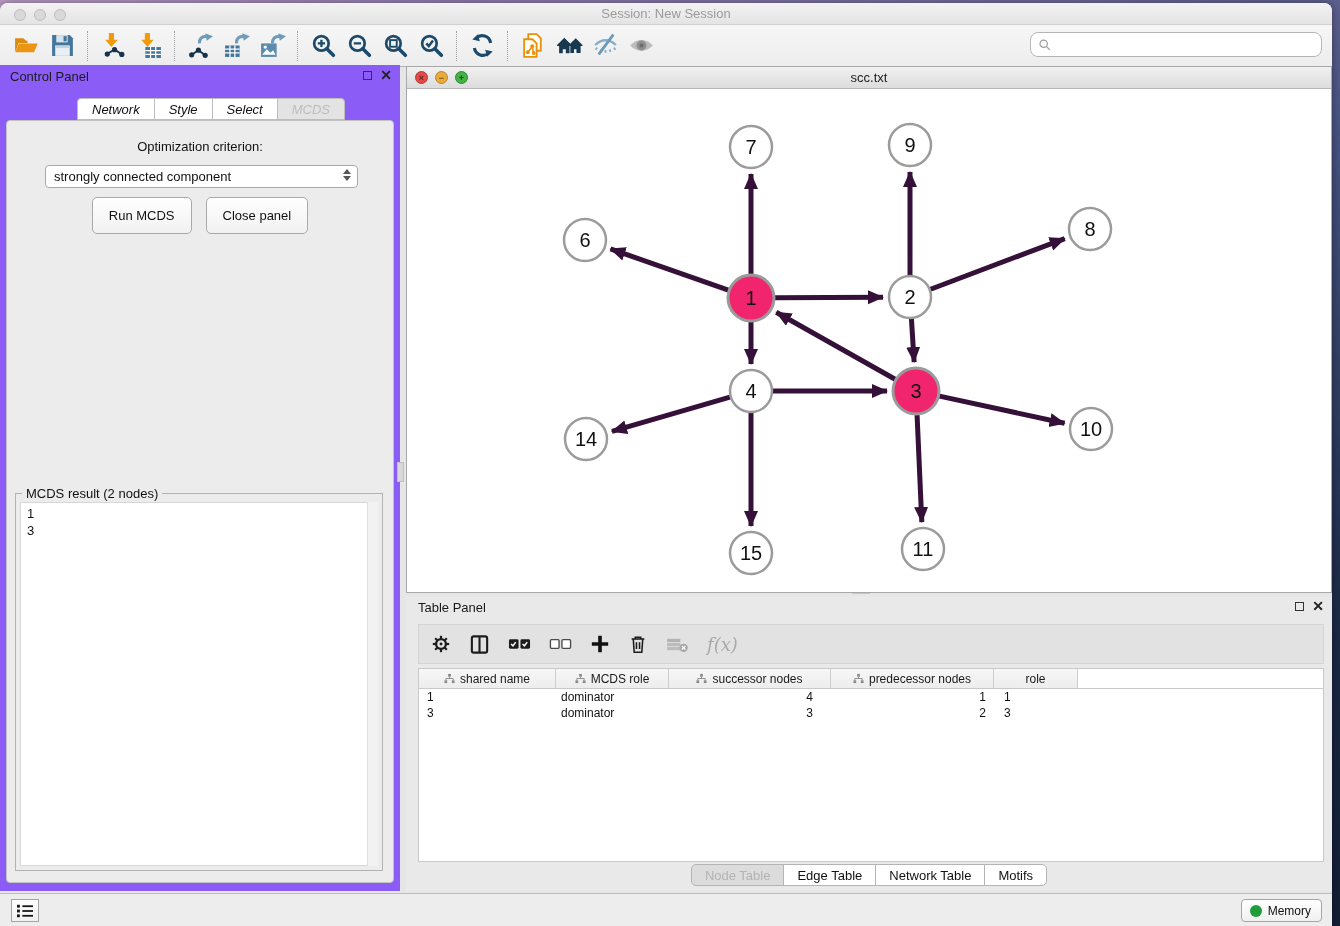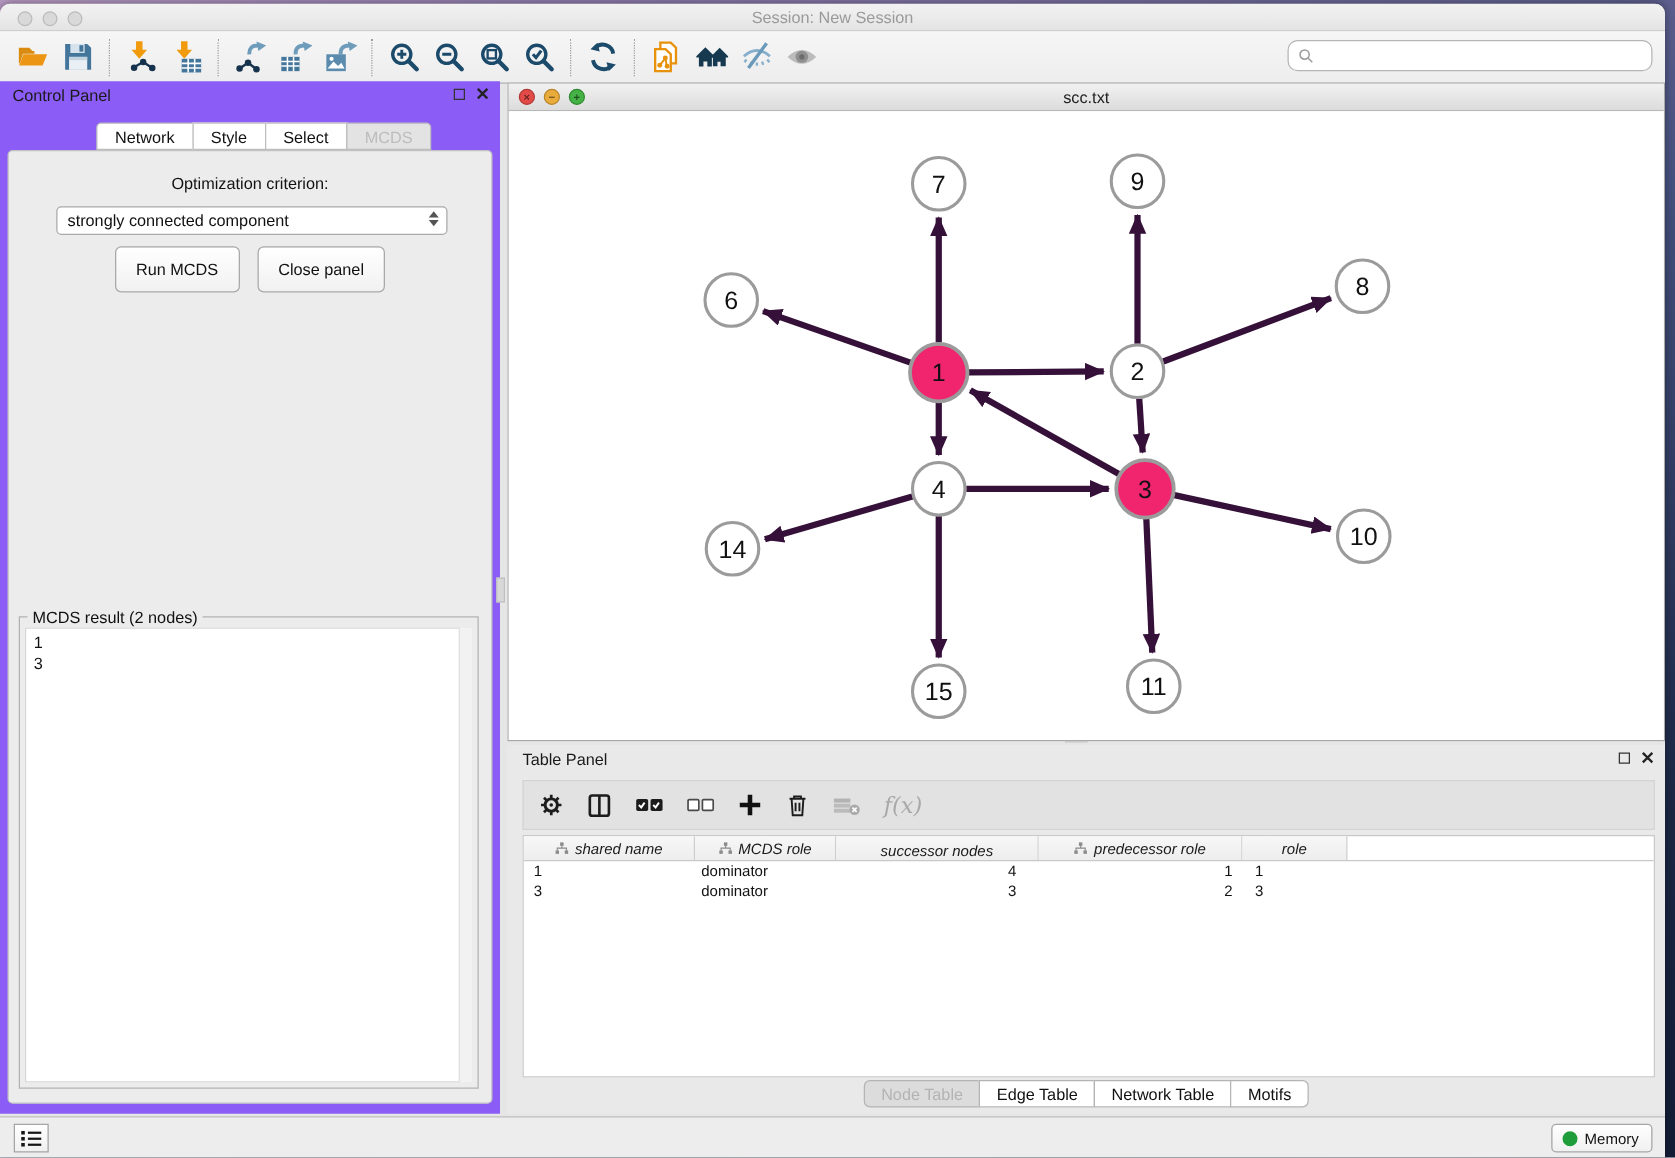"Network" .cp-tabs { font-style: none -> italic }
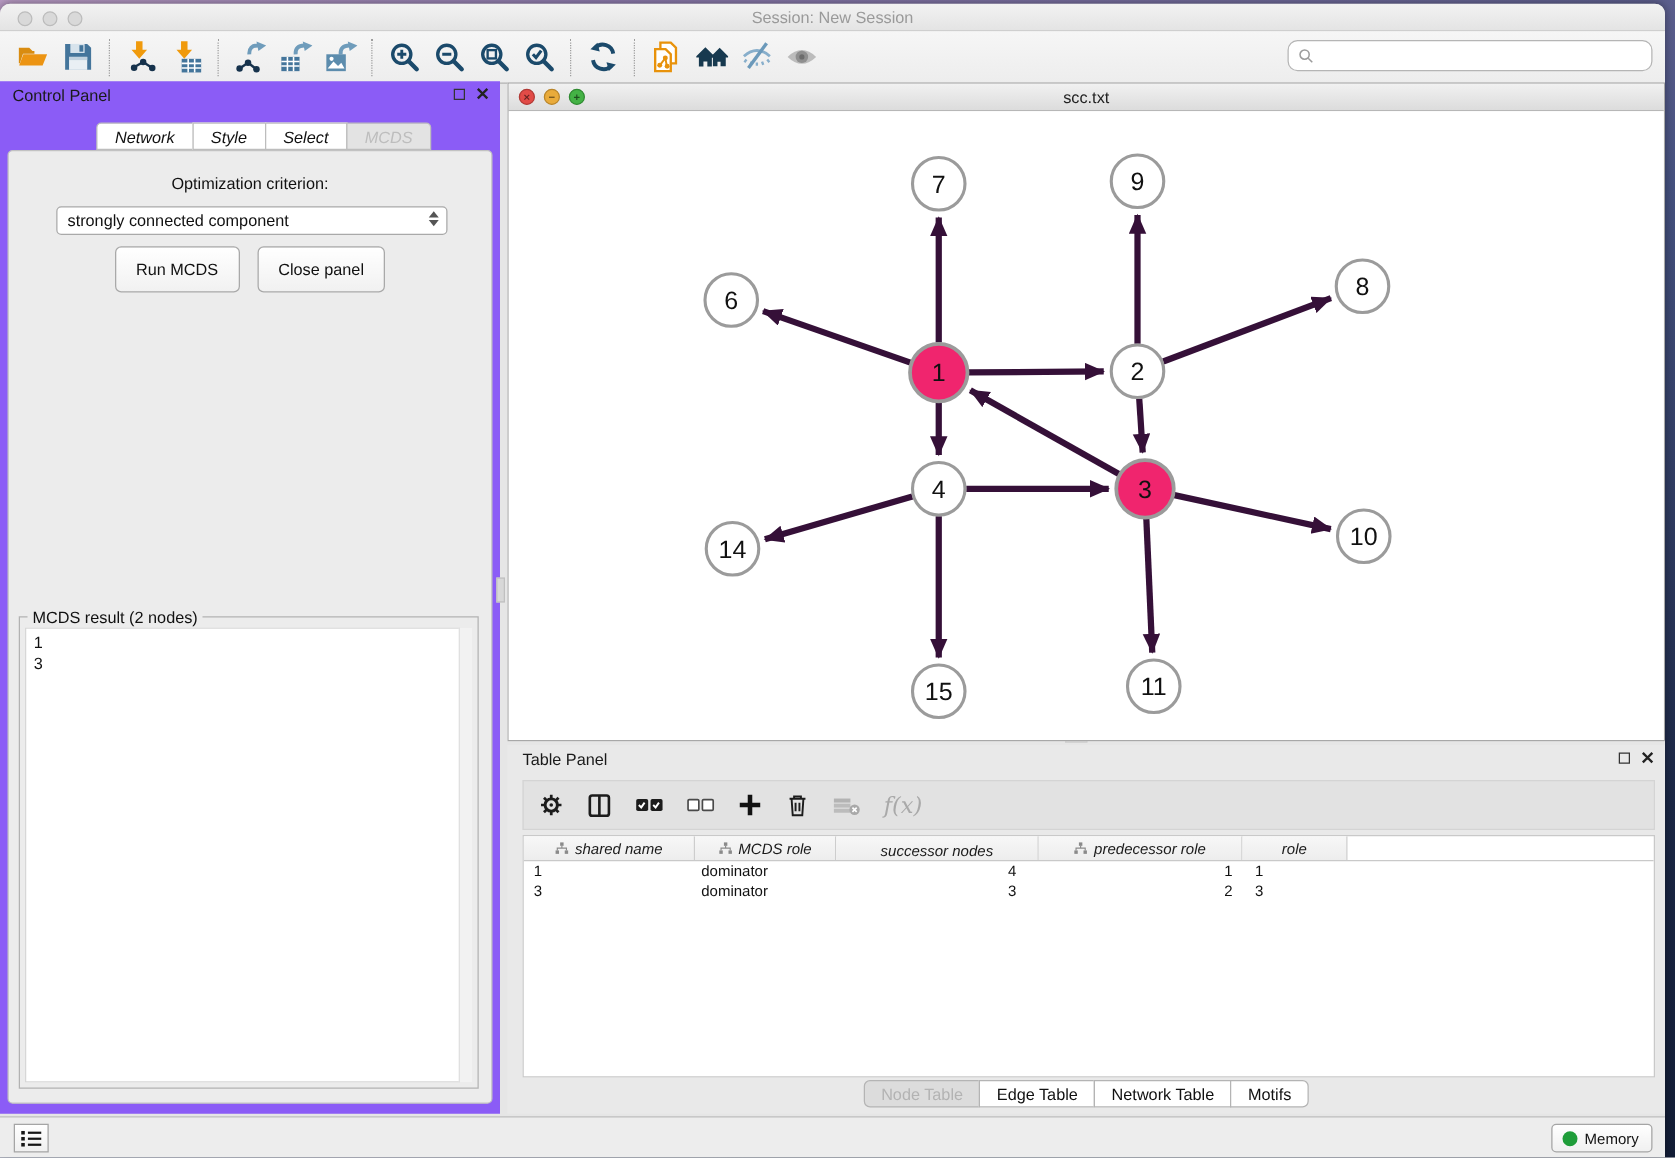"shared name" .thead { font-style: italic -> none }
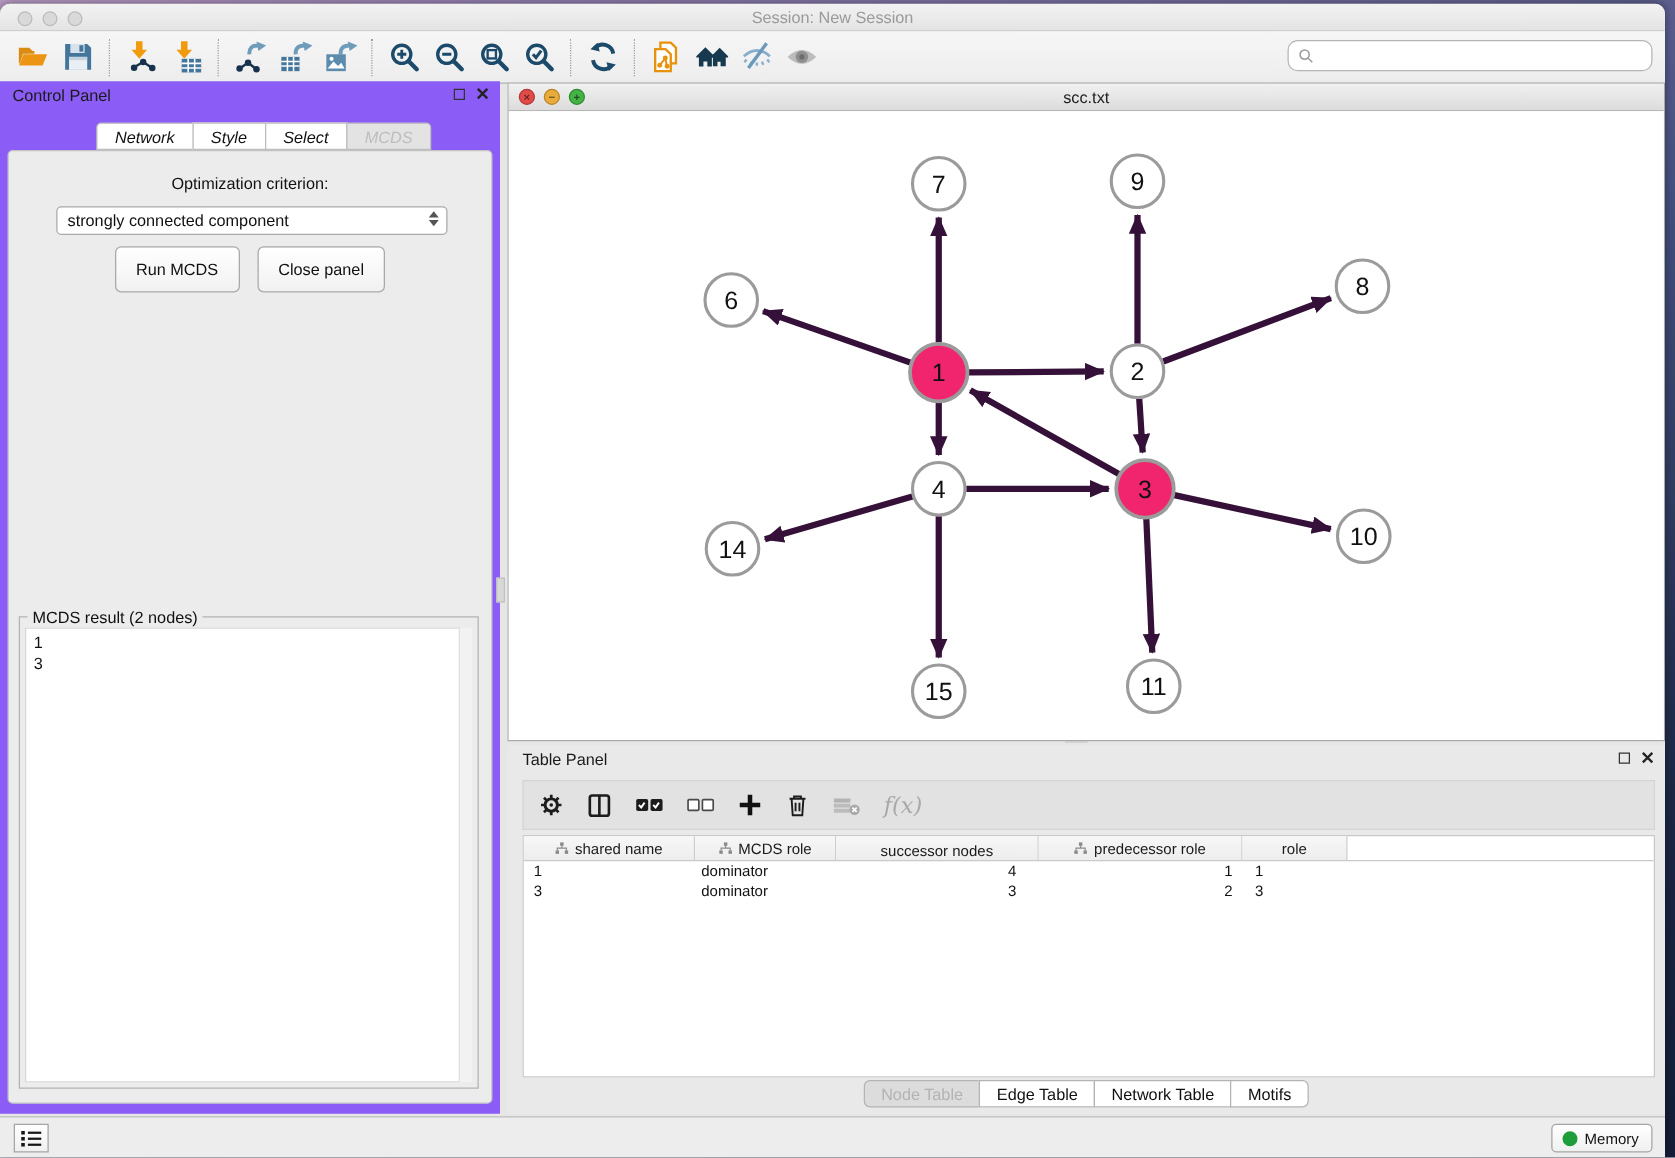"successor nodes" div.th { flex-direction: column -> none }
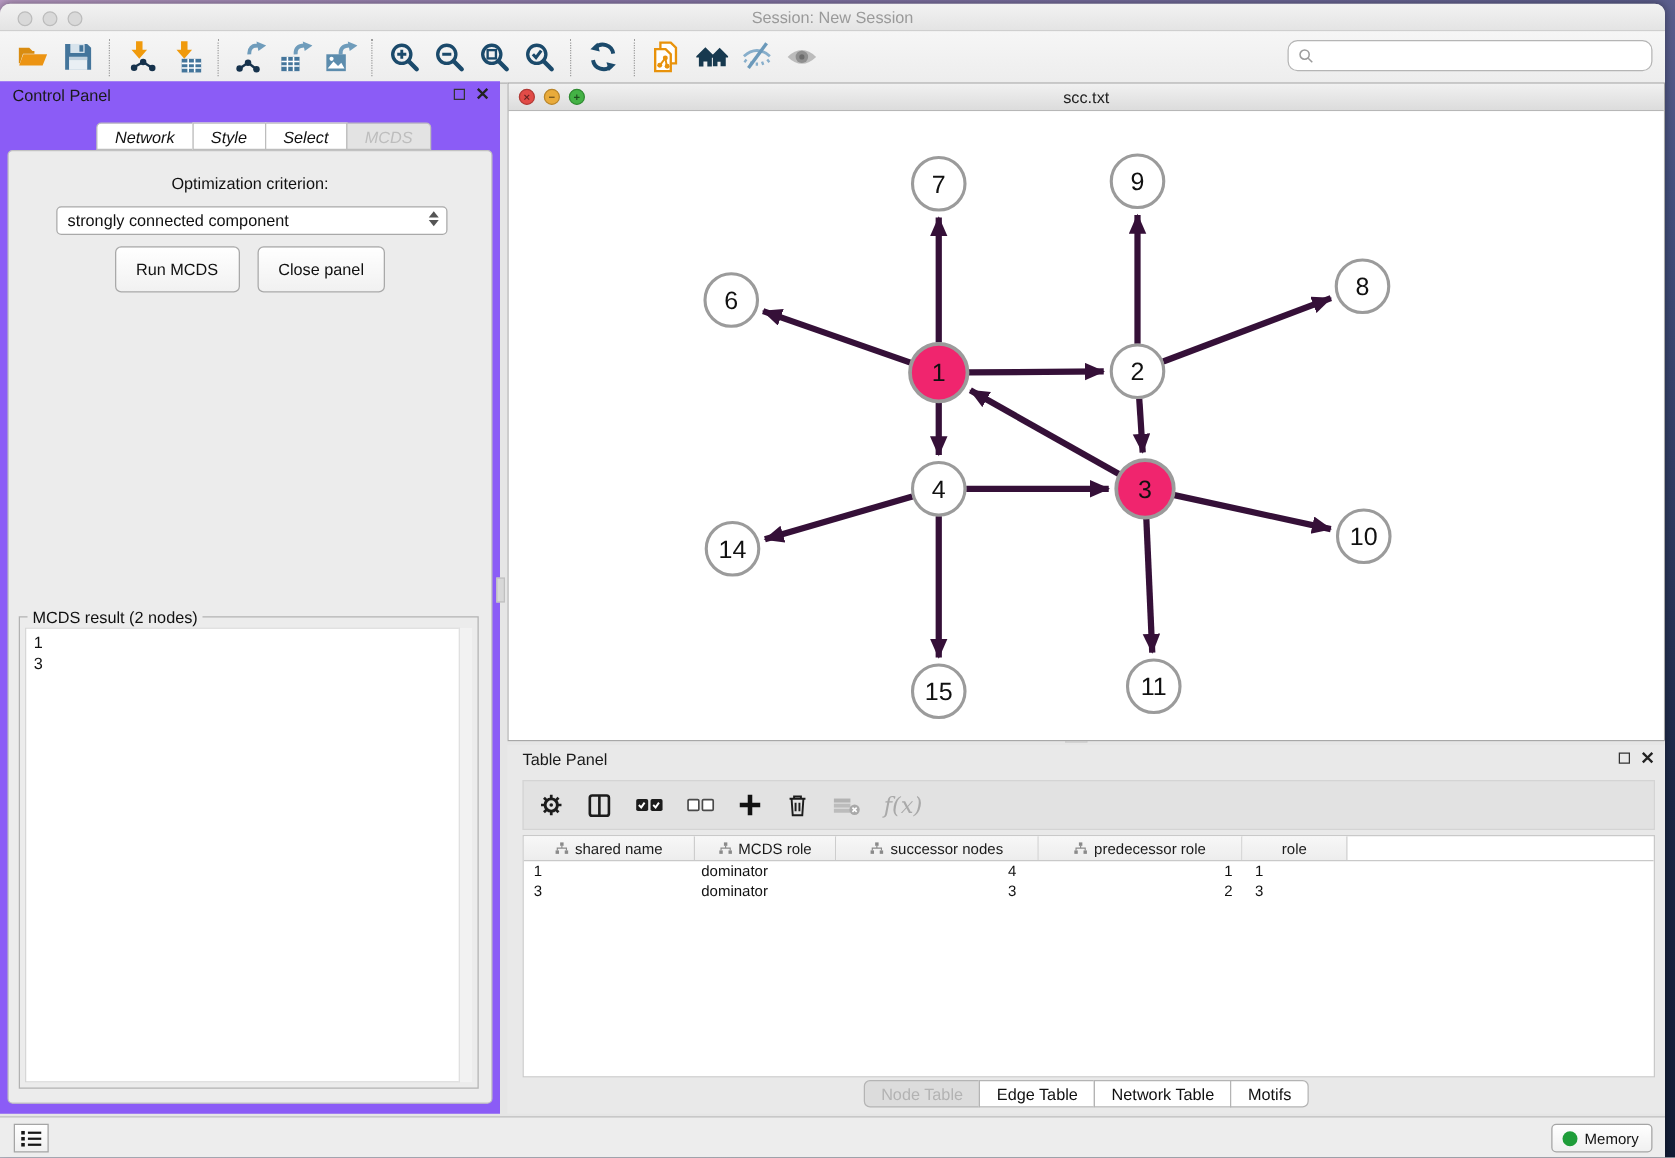"predecessor role" span { text: role -> nodes }
